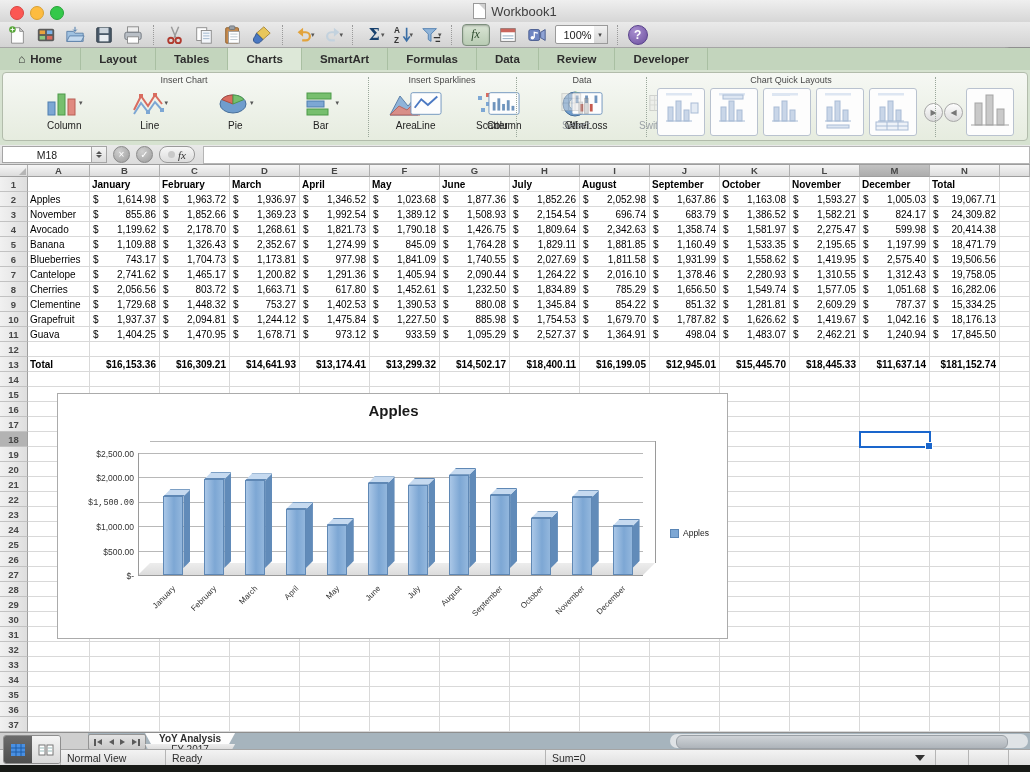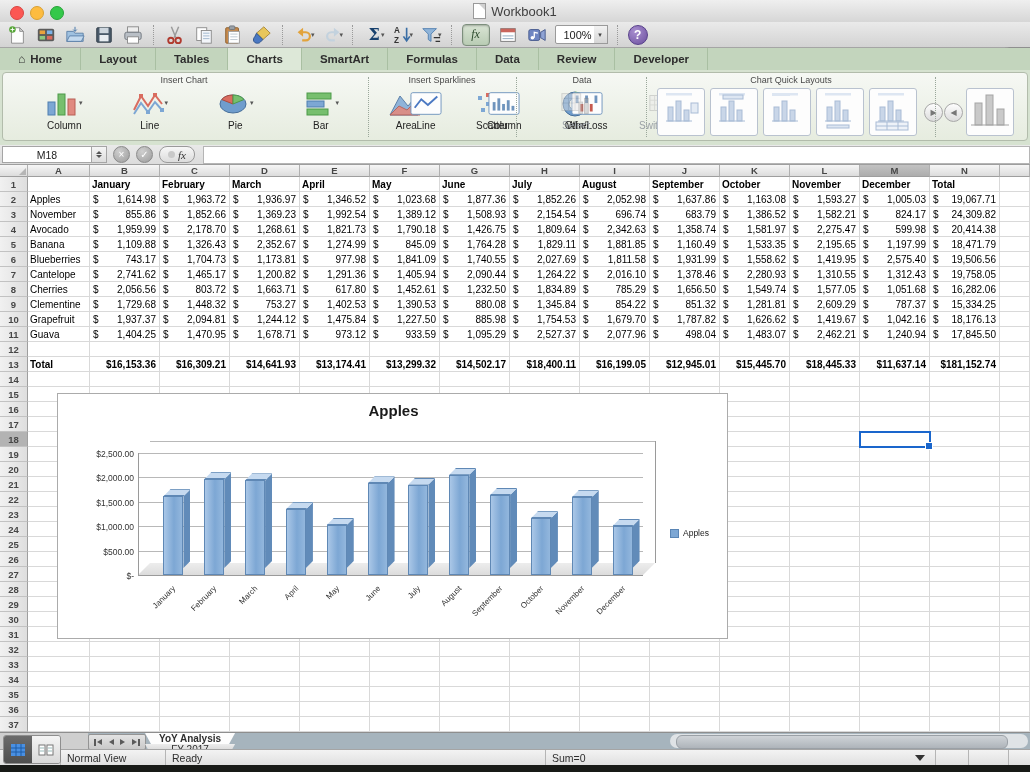"1,959.99" span { text: 1,959.99 -> 1,199.62 }
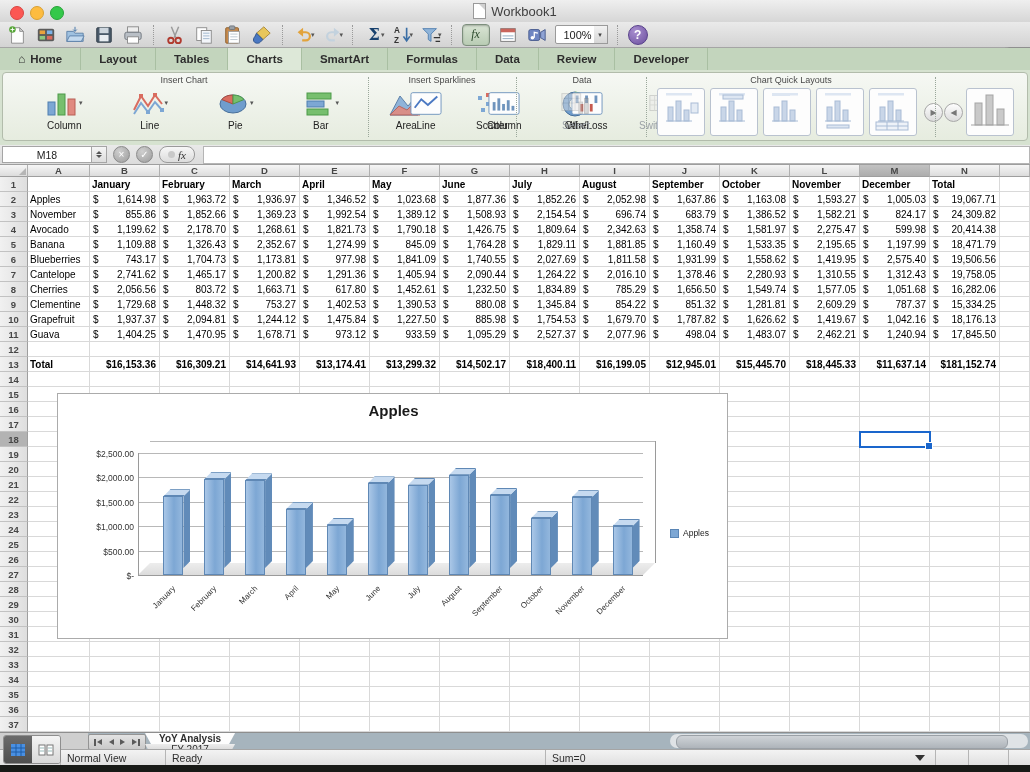"2,077.96" span { text: 2,077.96 -> 1,364.91 }
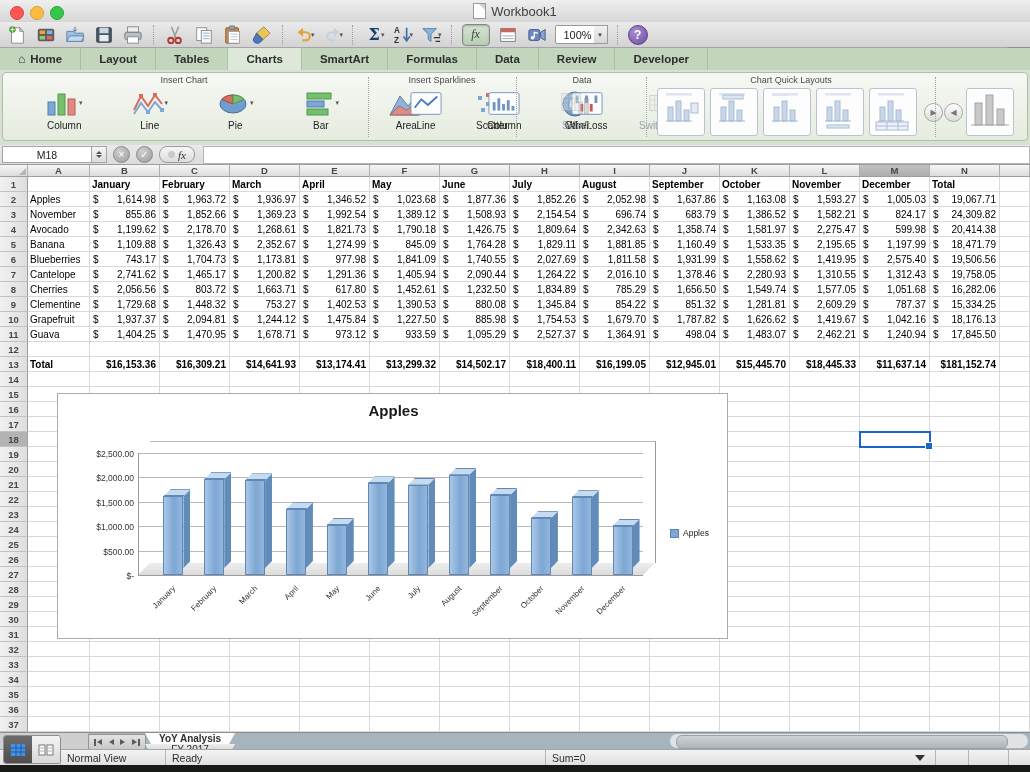"$1,500.00" div.ylab { font-family: none -> Liberation Mono, monospace }
